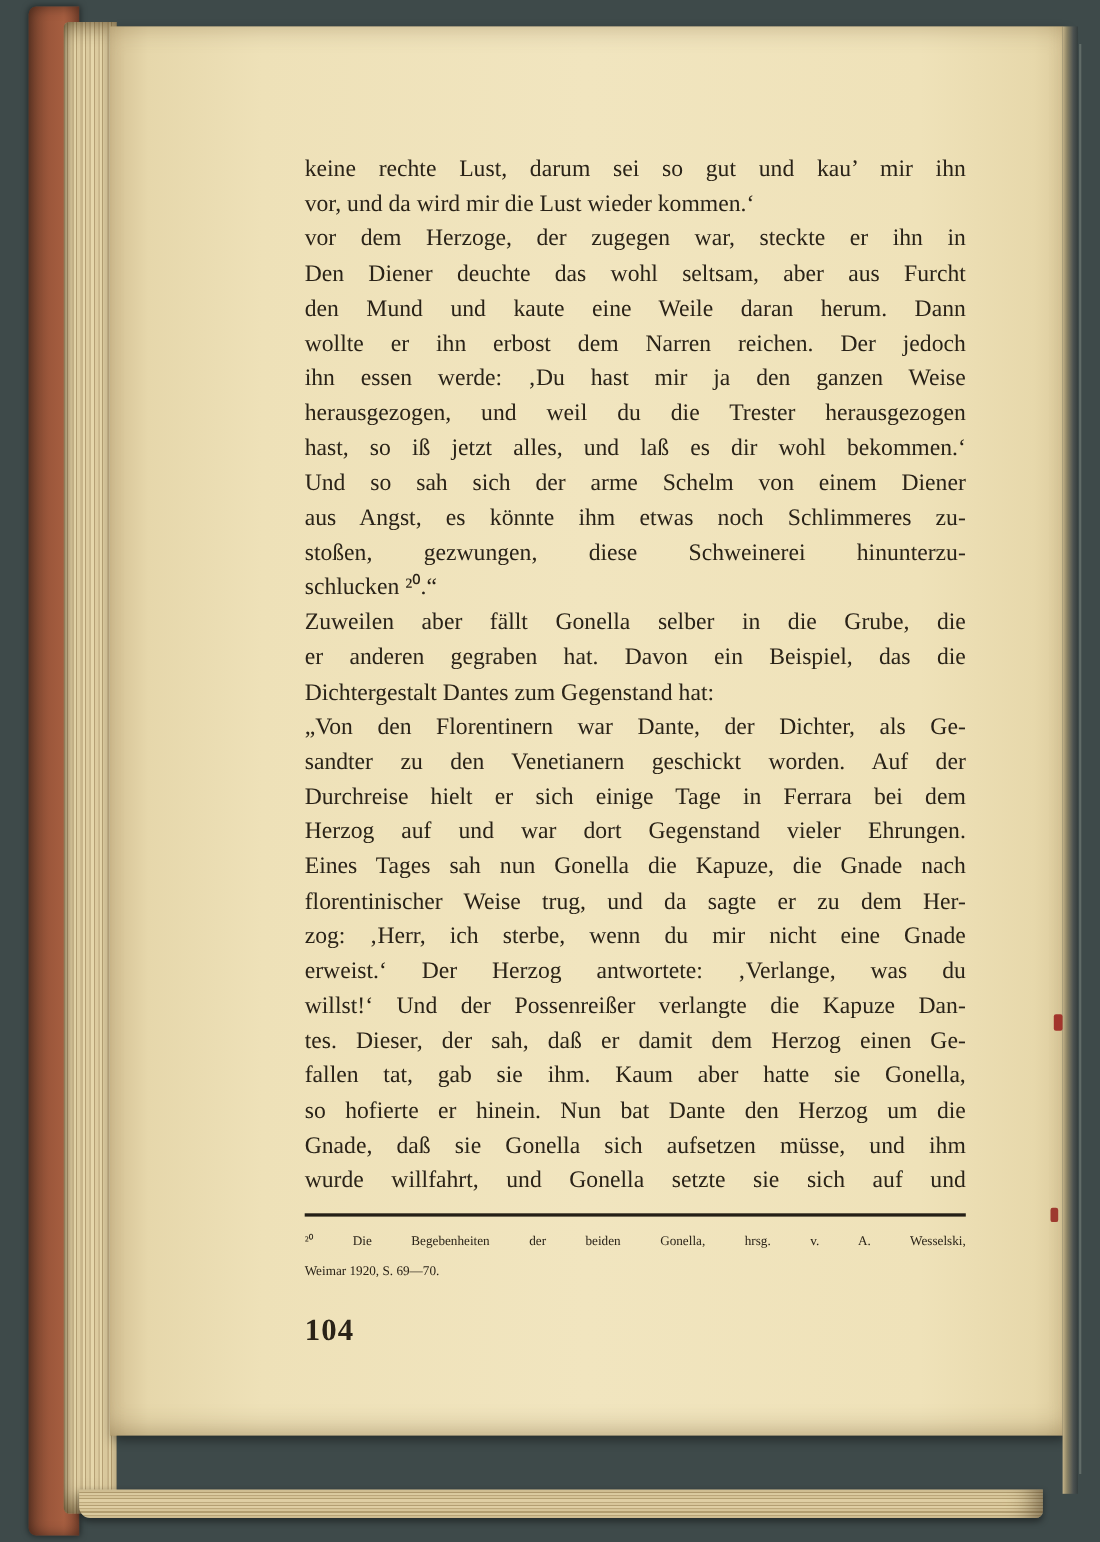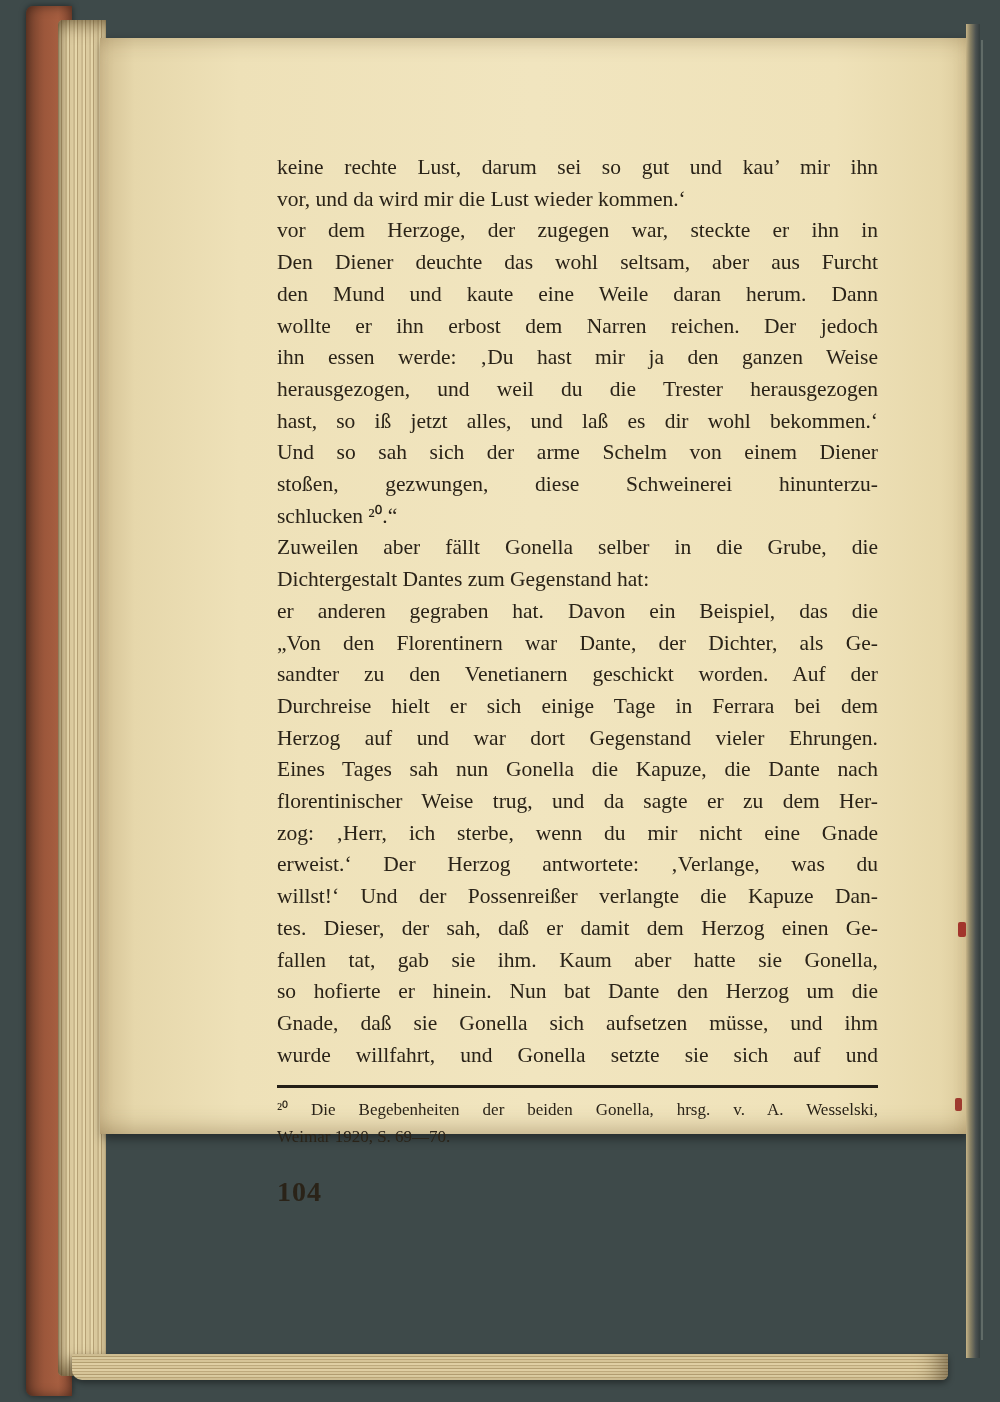"keine rechte Lust, darum sei" .page { height: 1096px -> 1281px; margin-top: 14px -> none }
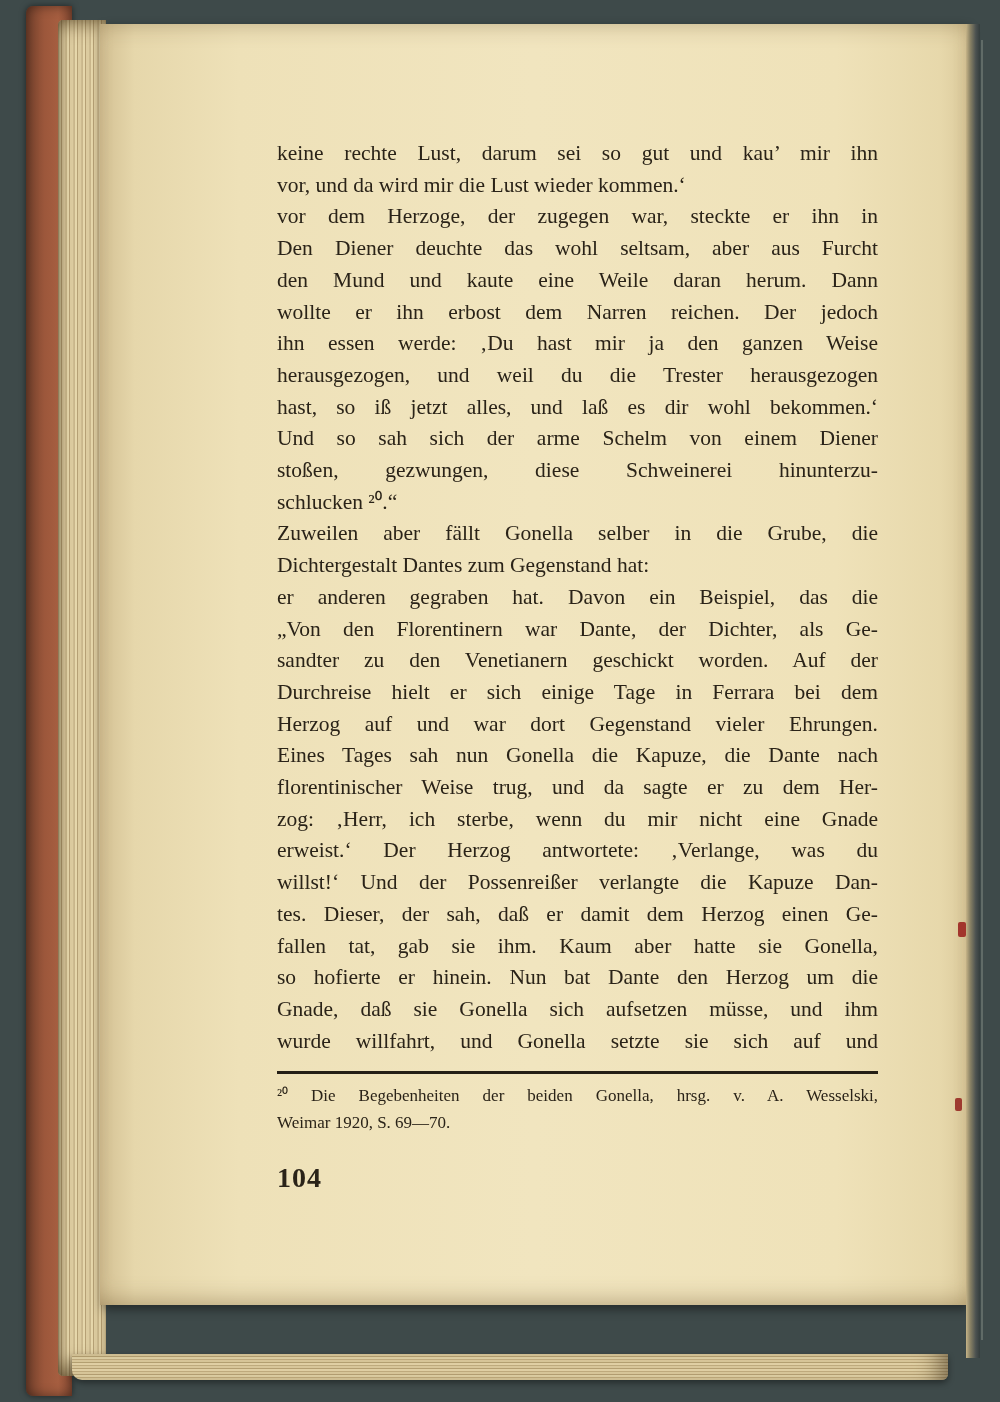"aus Angst, es könnte ihm" div.line { html: none -> <div>aus Angst, es könnte ihm etwas noch Schlimmeres zu-</div> }
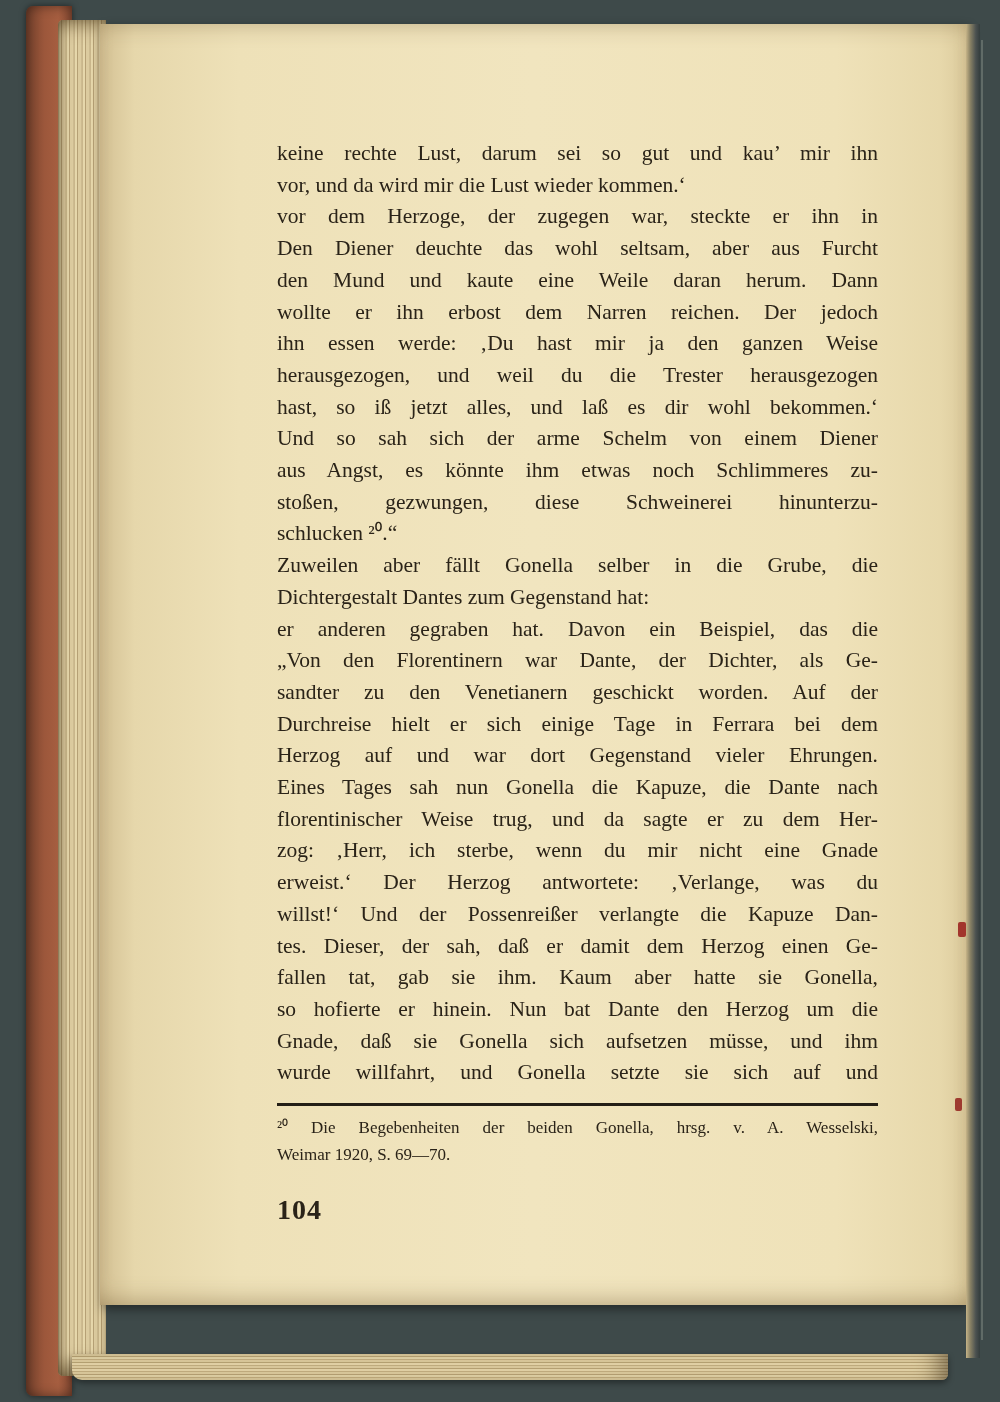"Dichtergestalt Dantes zum Gegenstand" div.line { order: before "er anderen gegraben hat. Davon" -> after "er anderen gegraben hat. Davon" }
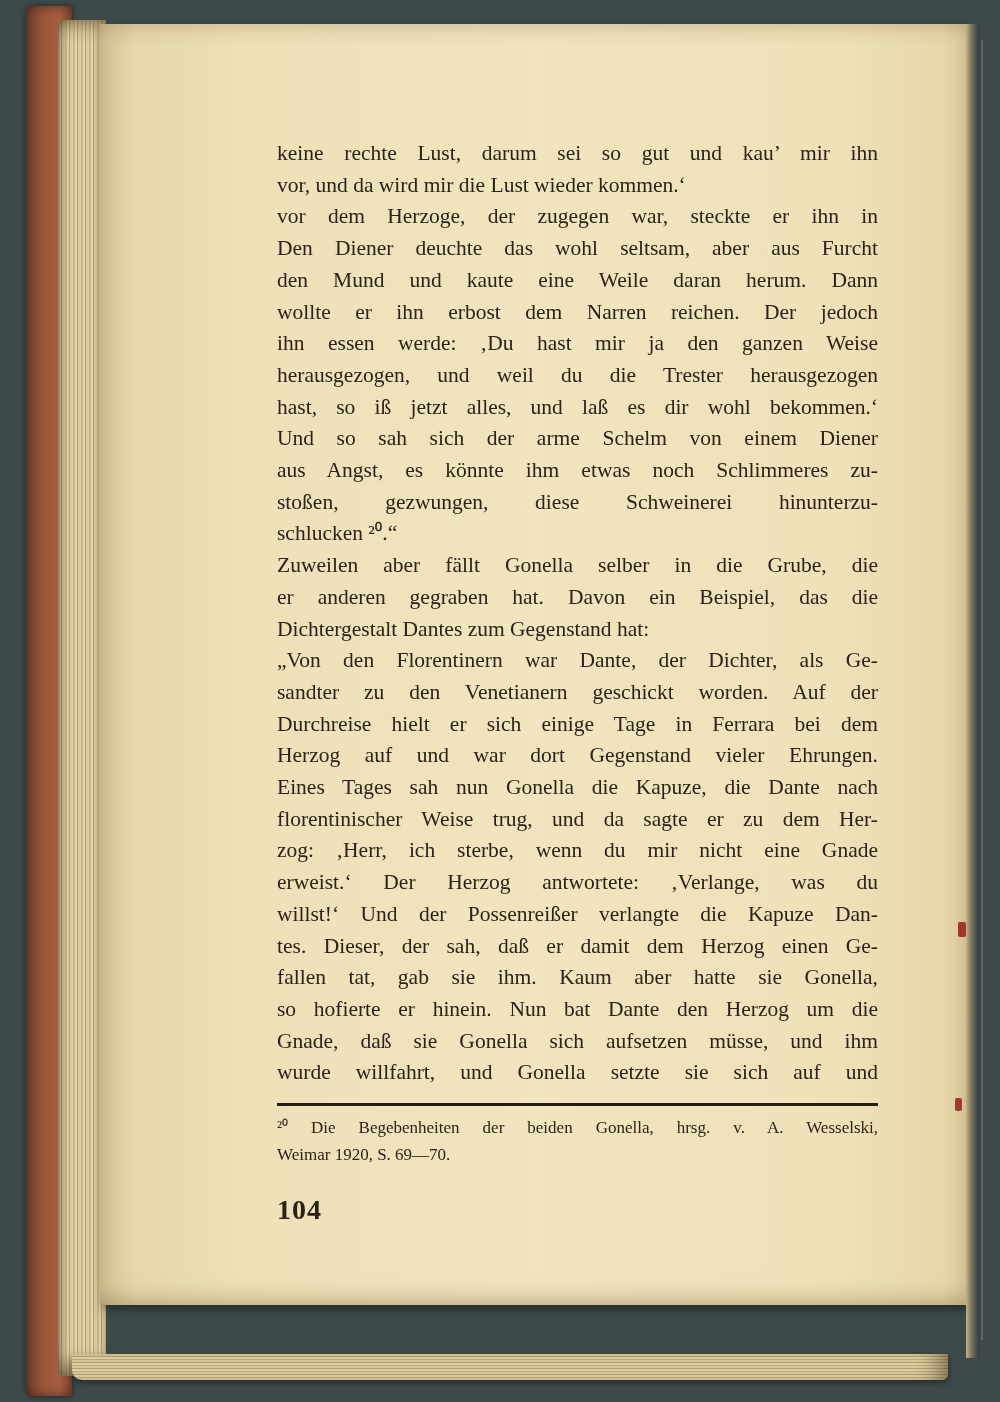"Eines Tages sah nun Gonella" div.line { text: Dante -> Gnade }
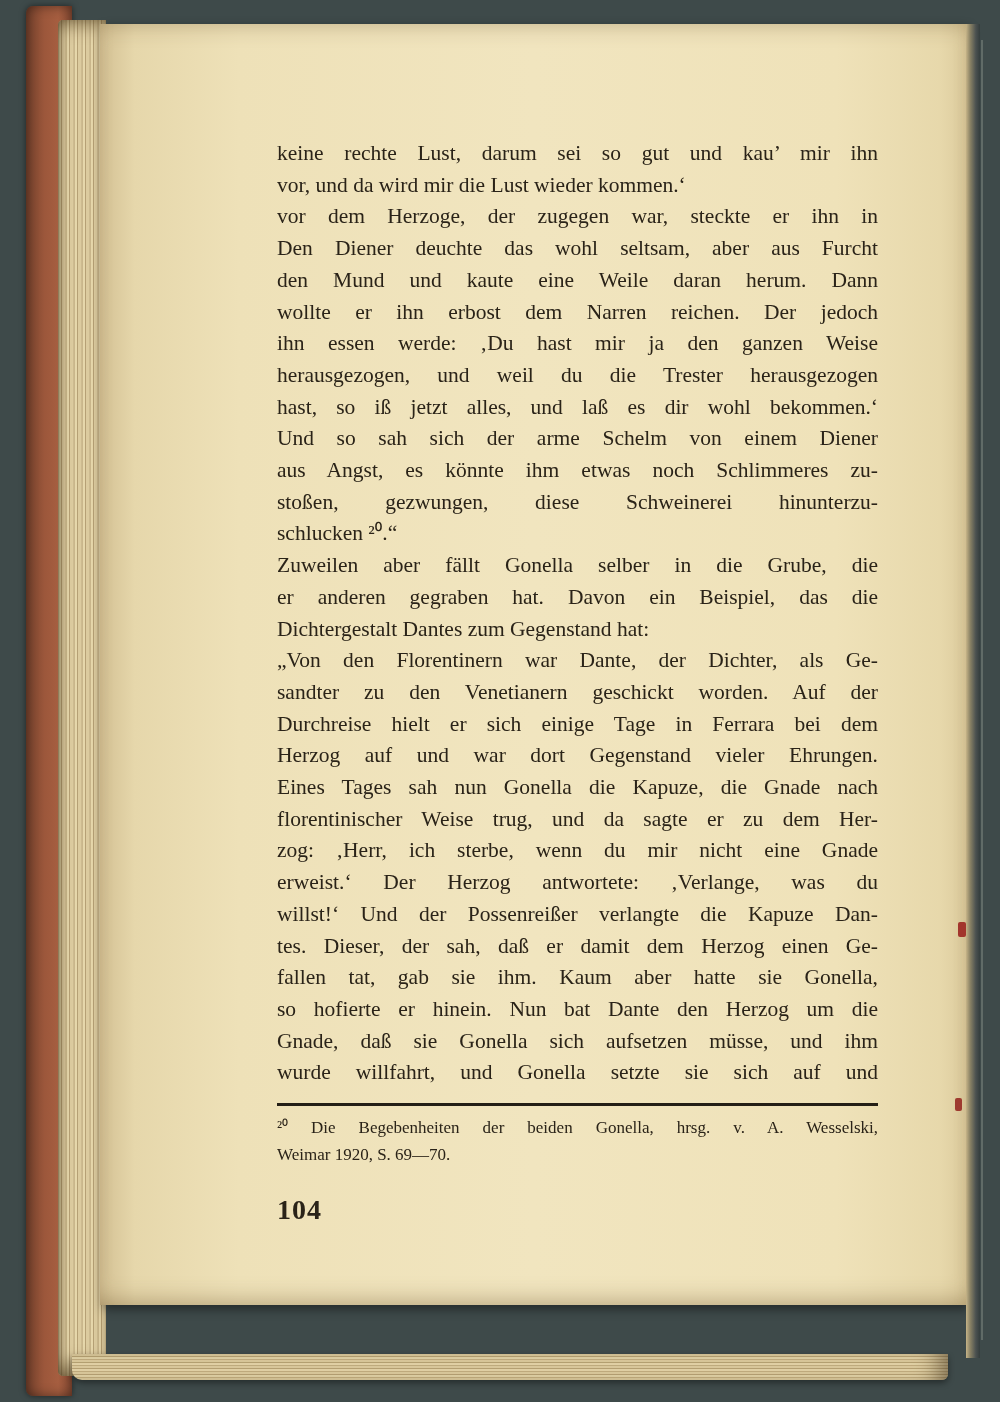"²⁰ Die Begebenheiten der beiden" .footnote { font-size: 17px -> 12px }
